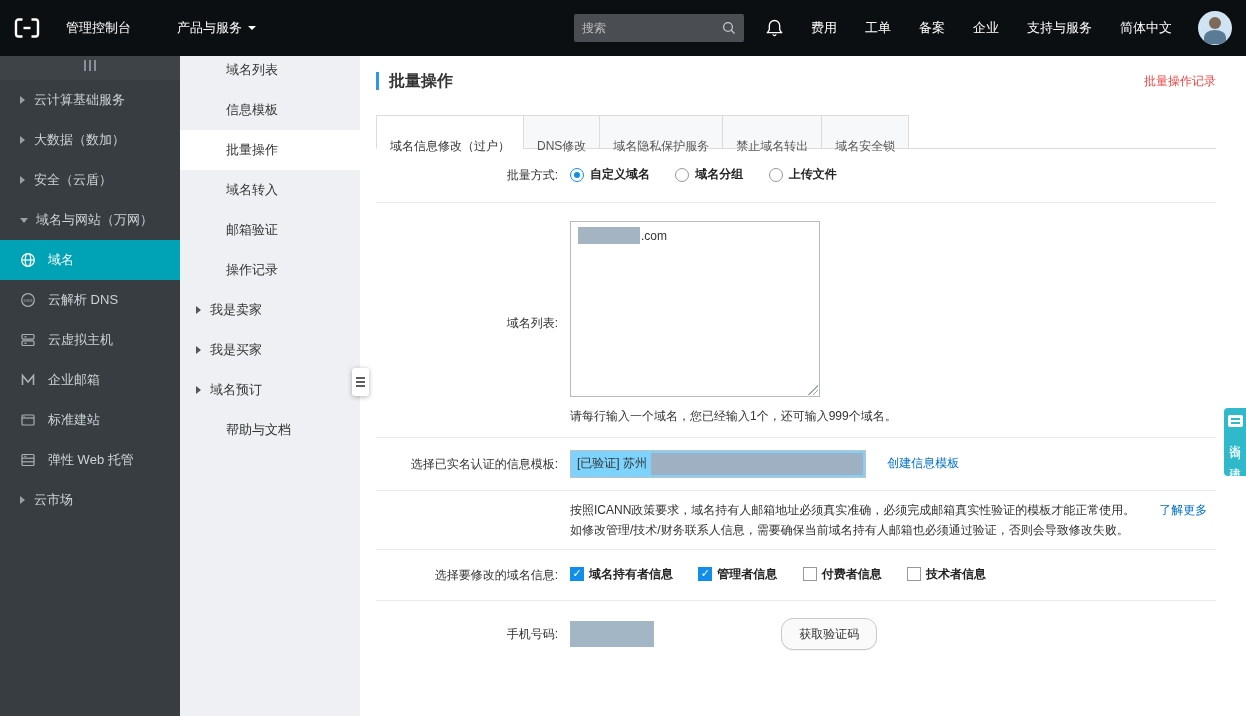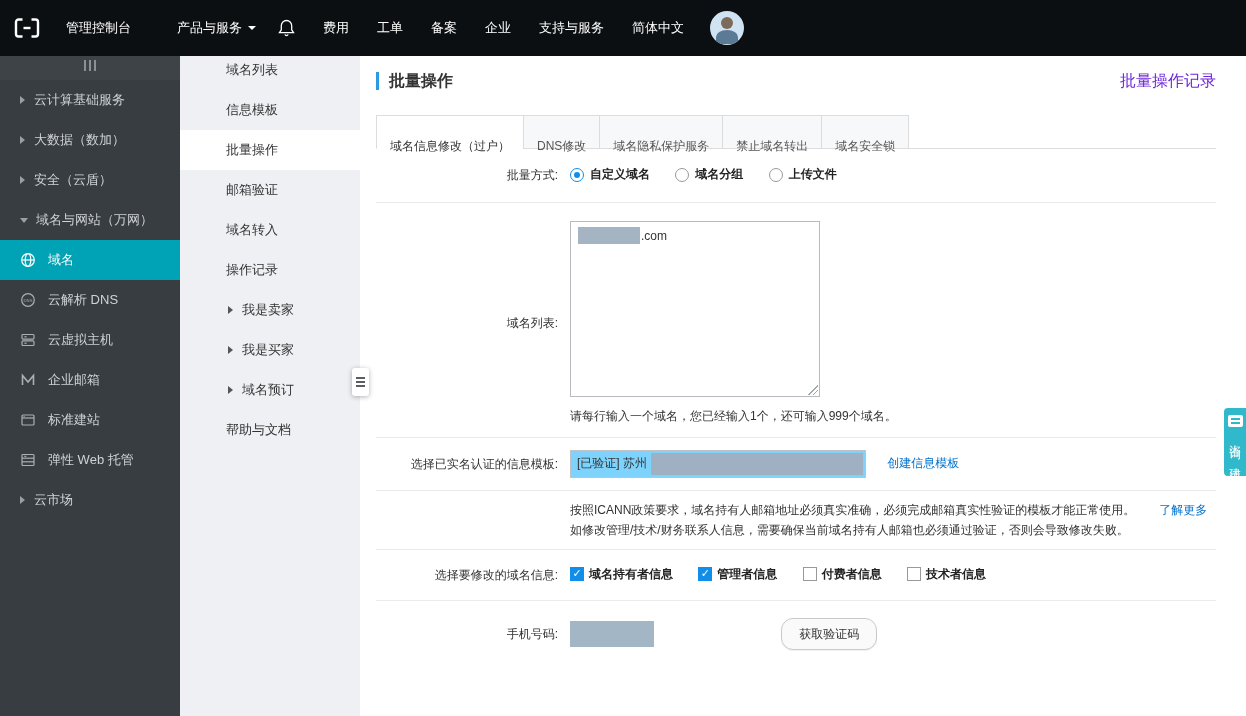"搜索" div.search-box { html: none -> <div> <input> <svg> <circle></circle> <line></line> </svg> </div> }
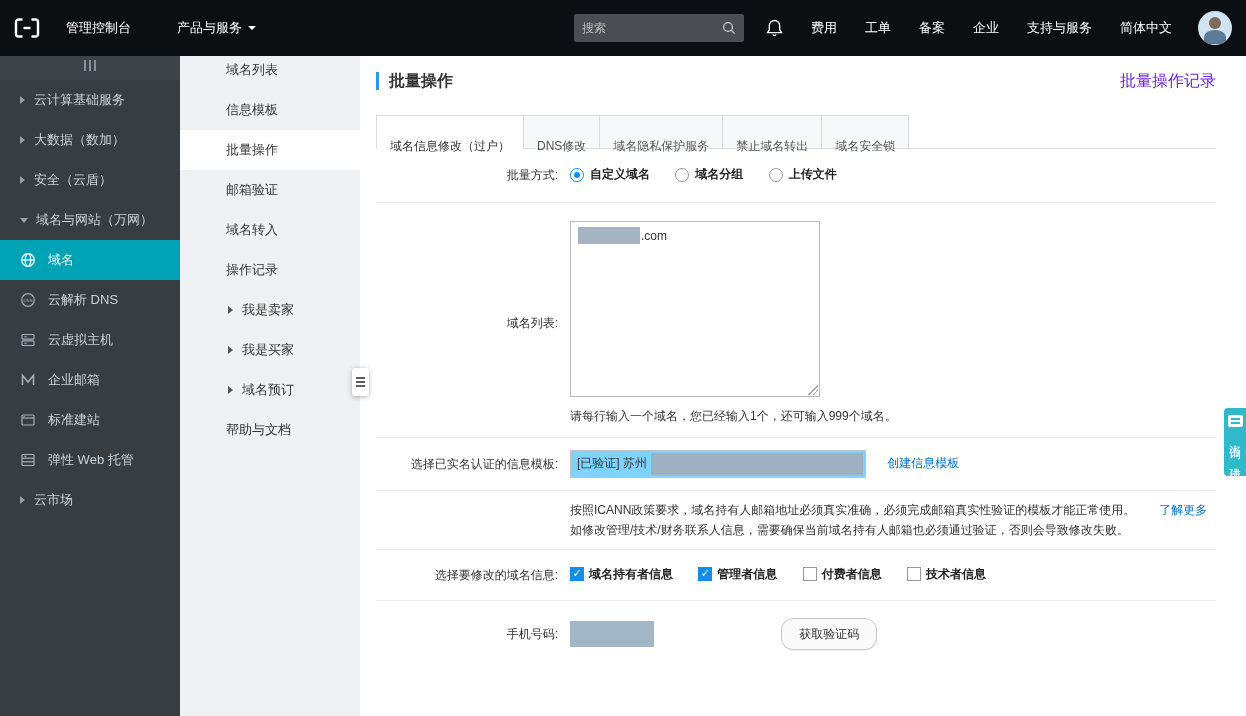"批量操作记录" .history-link { color: #6d28d9 -> #ef4444; font-size: 16px -> 12px }
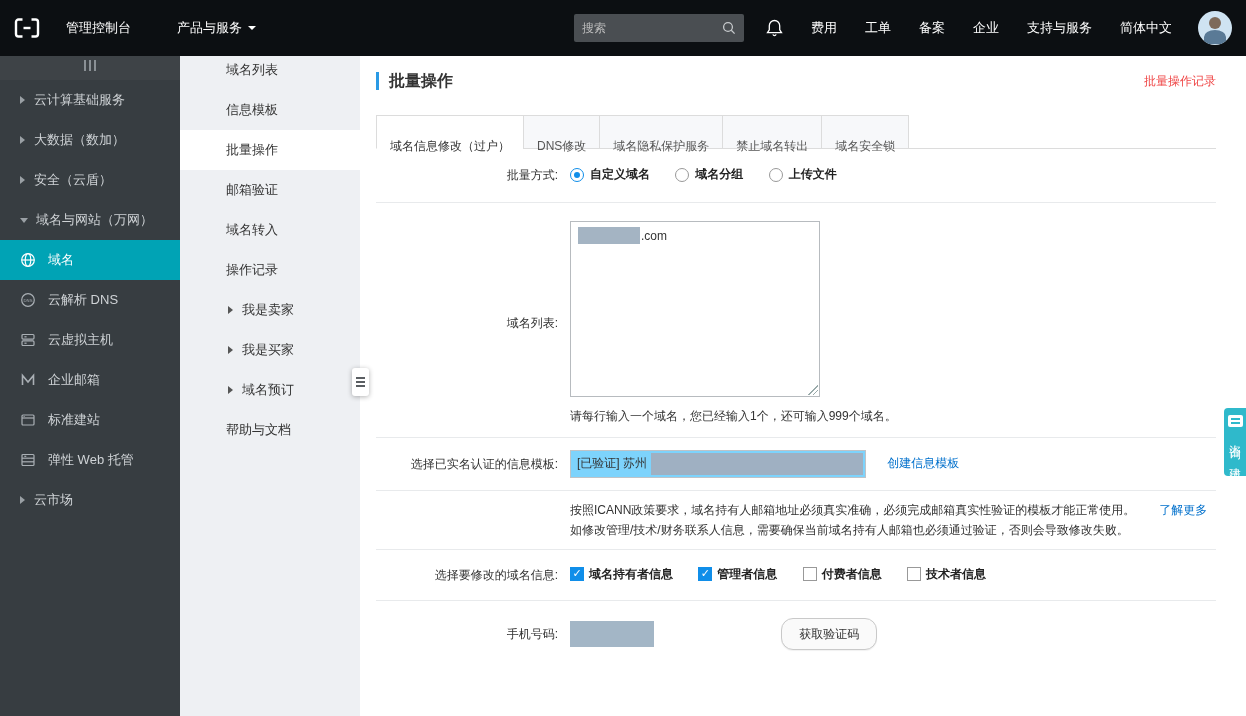"邮箱验证" div.submenu-item { order: before "域名转入" -> after "域名转入" }
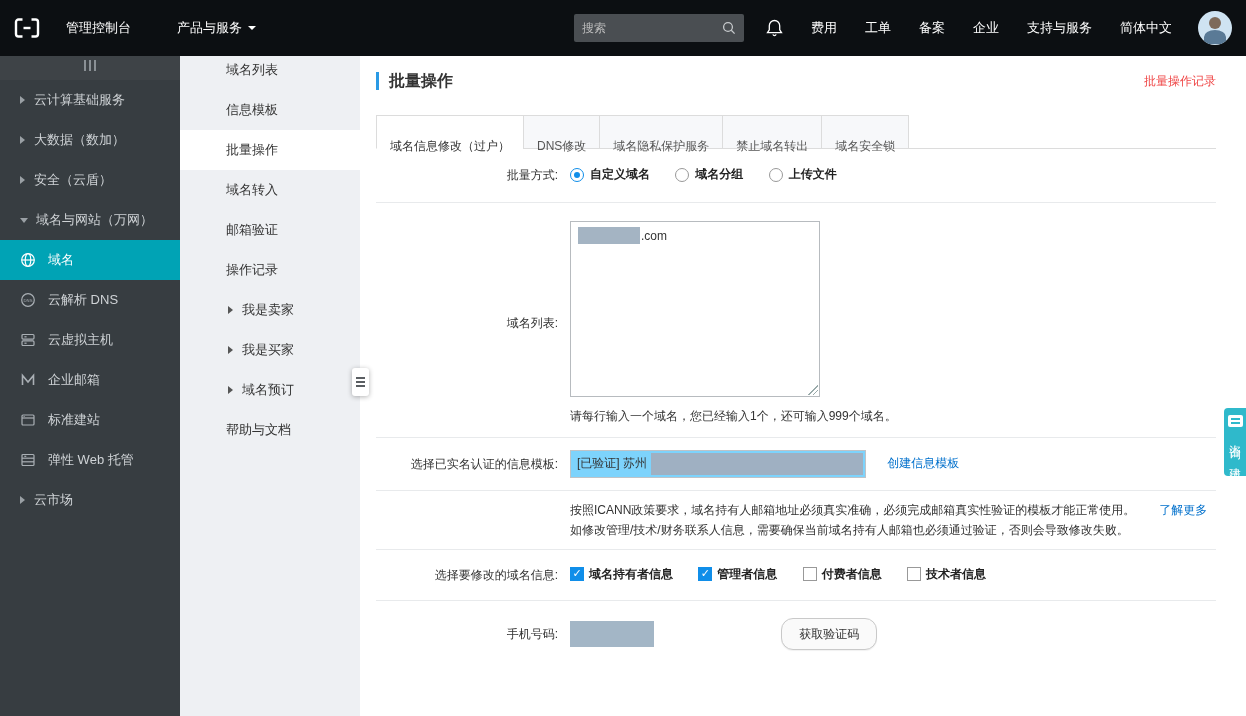"我是卖家" .submenu-item.expandable { margin-left: 32px -> none }
